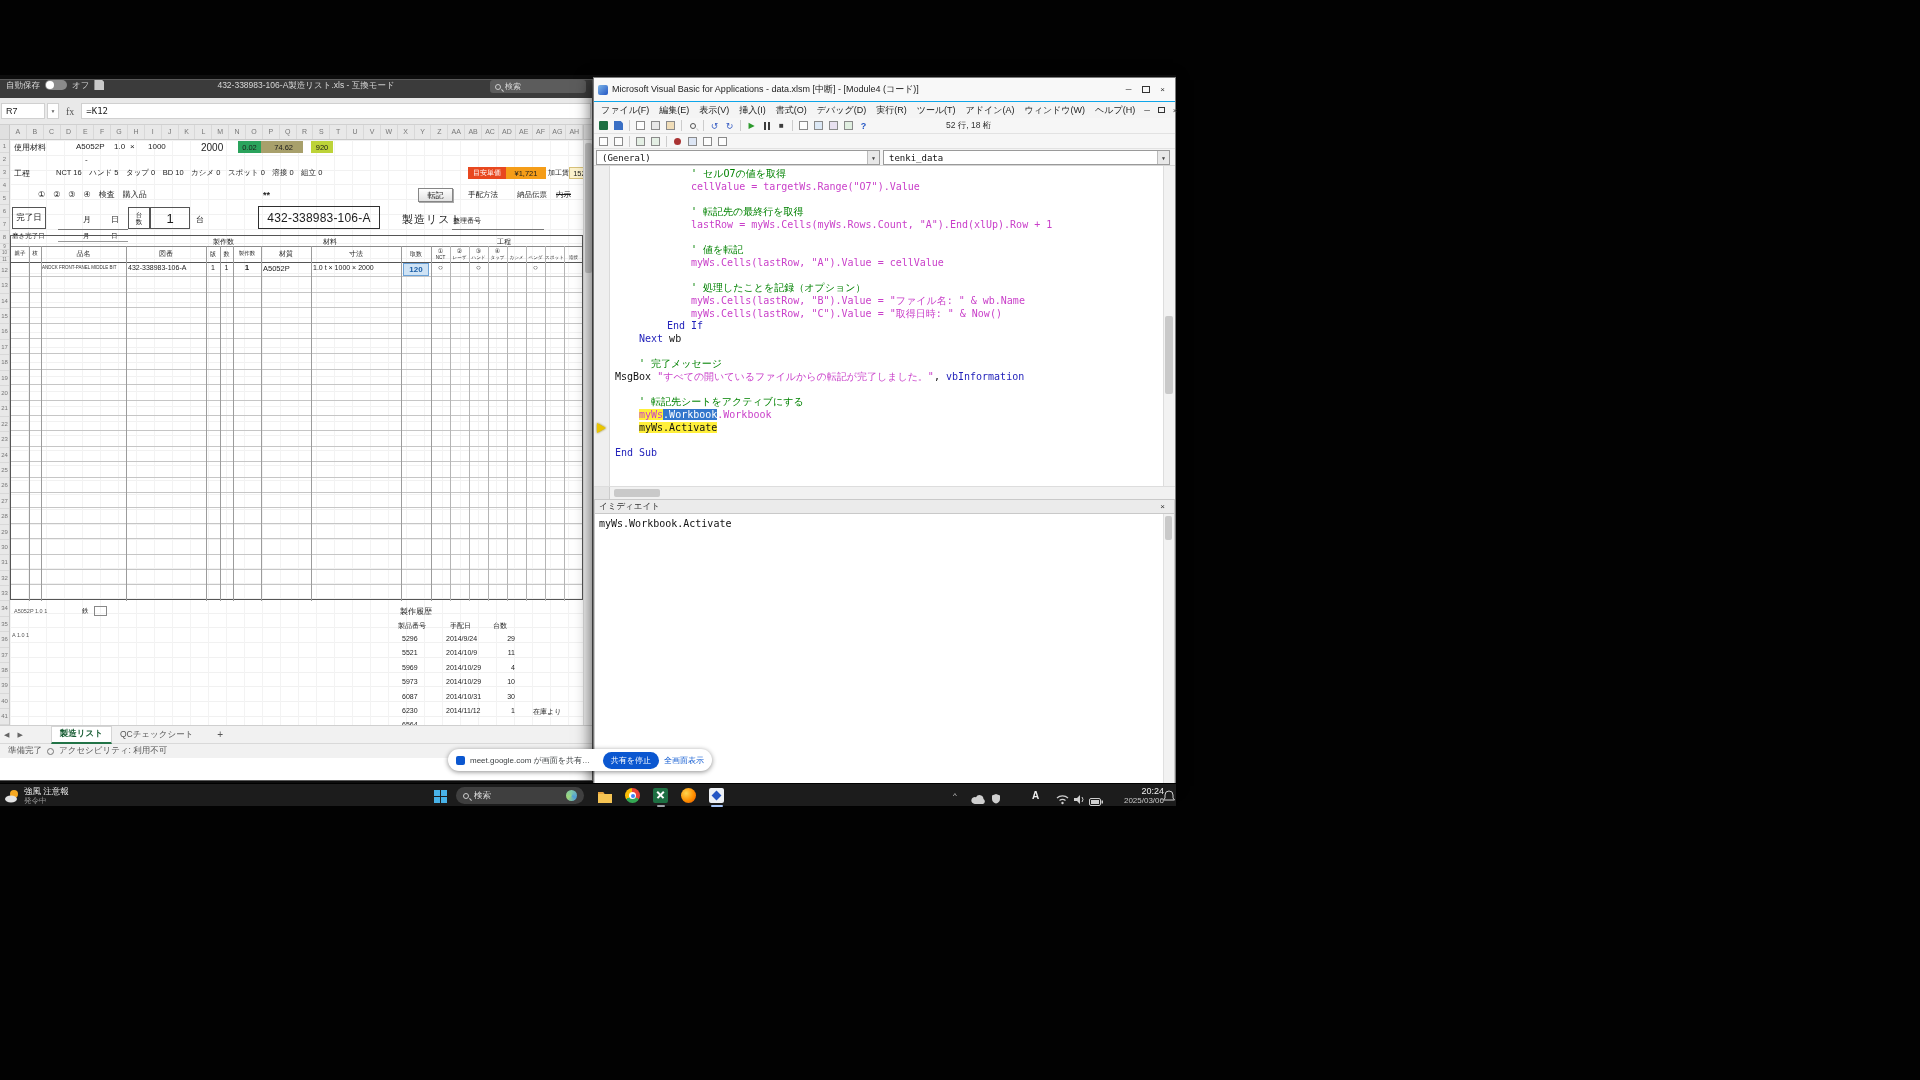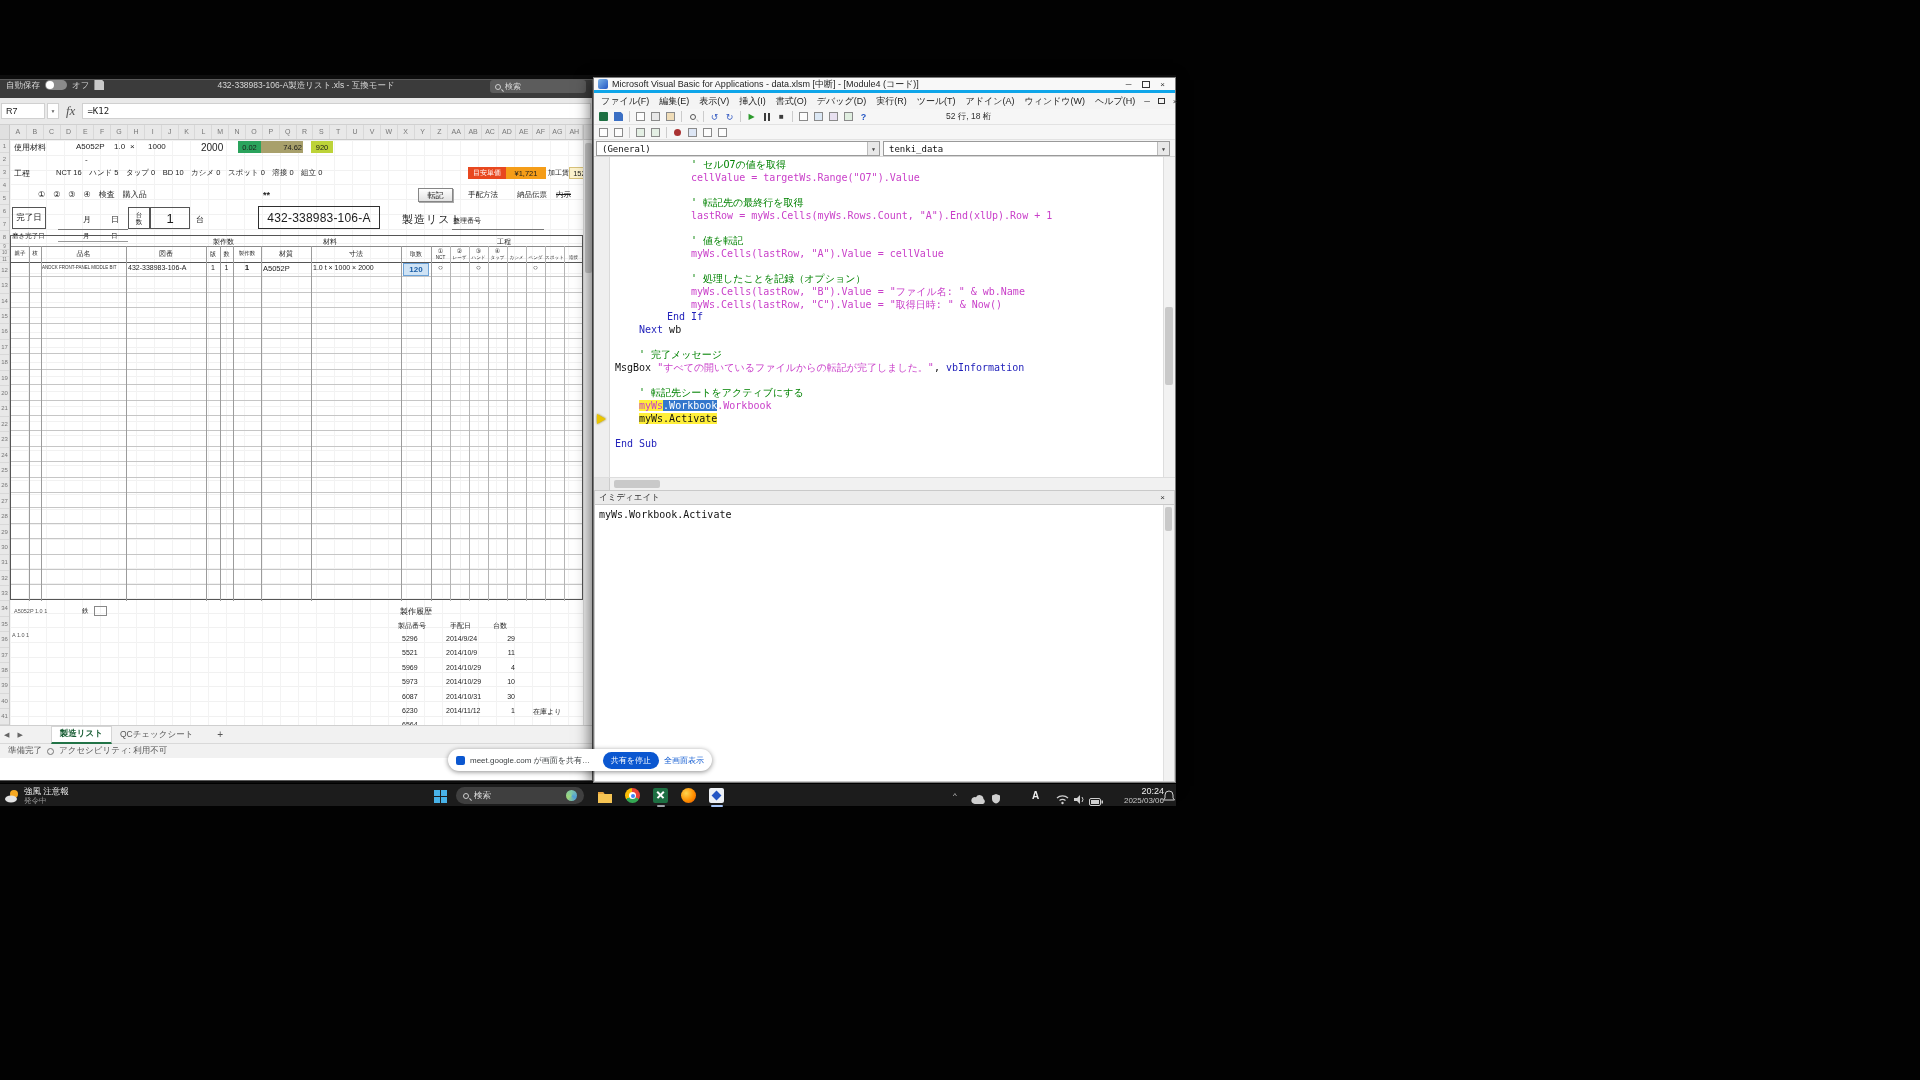"Microsoft Visual Basic for Applications" .vtitle { border-bottom: 3px solid #0ea5e9 -> 1px solid #0ea5e9; height: 15px -> 24px }
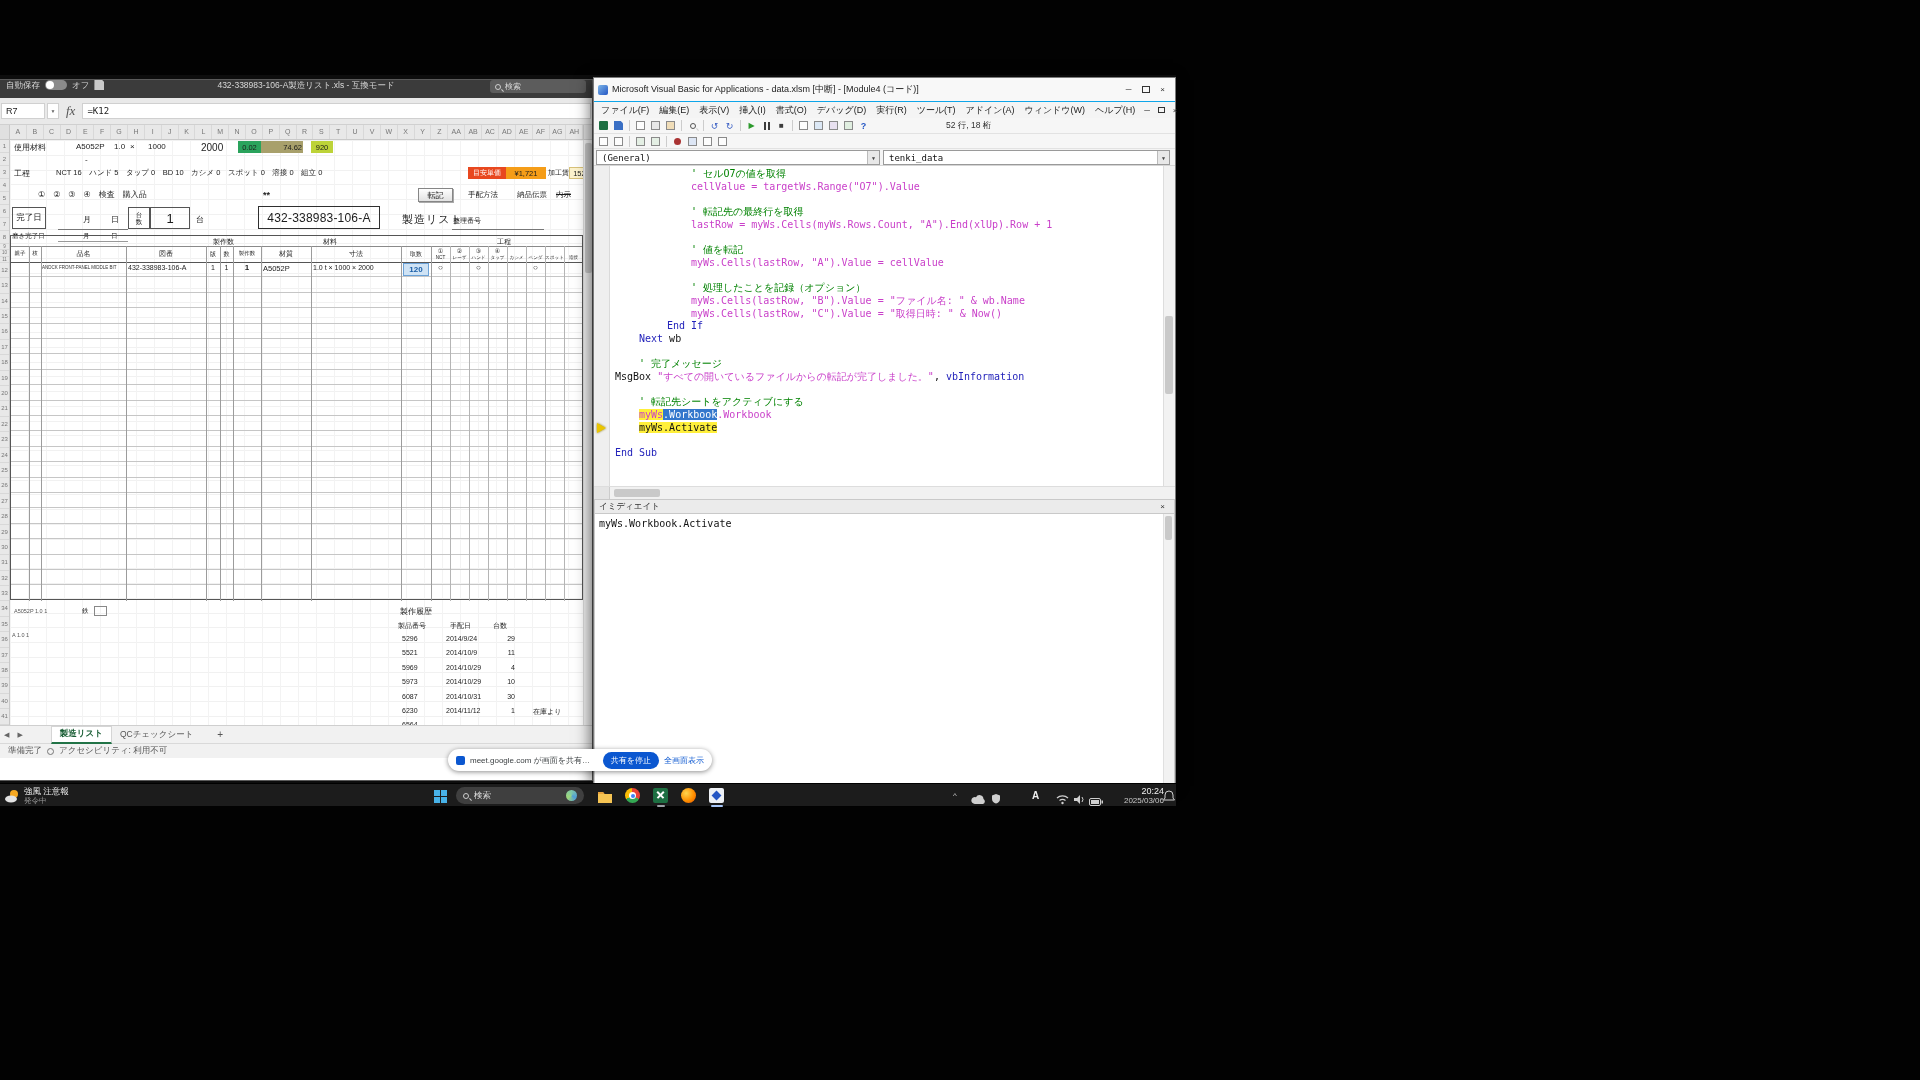"fx" .fxi { font-size: 13px -> 10px; font-style: italic -> none }
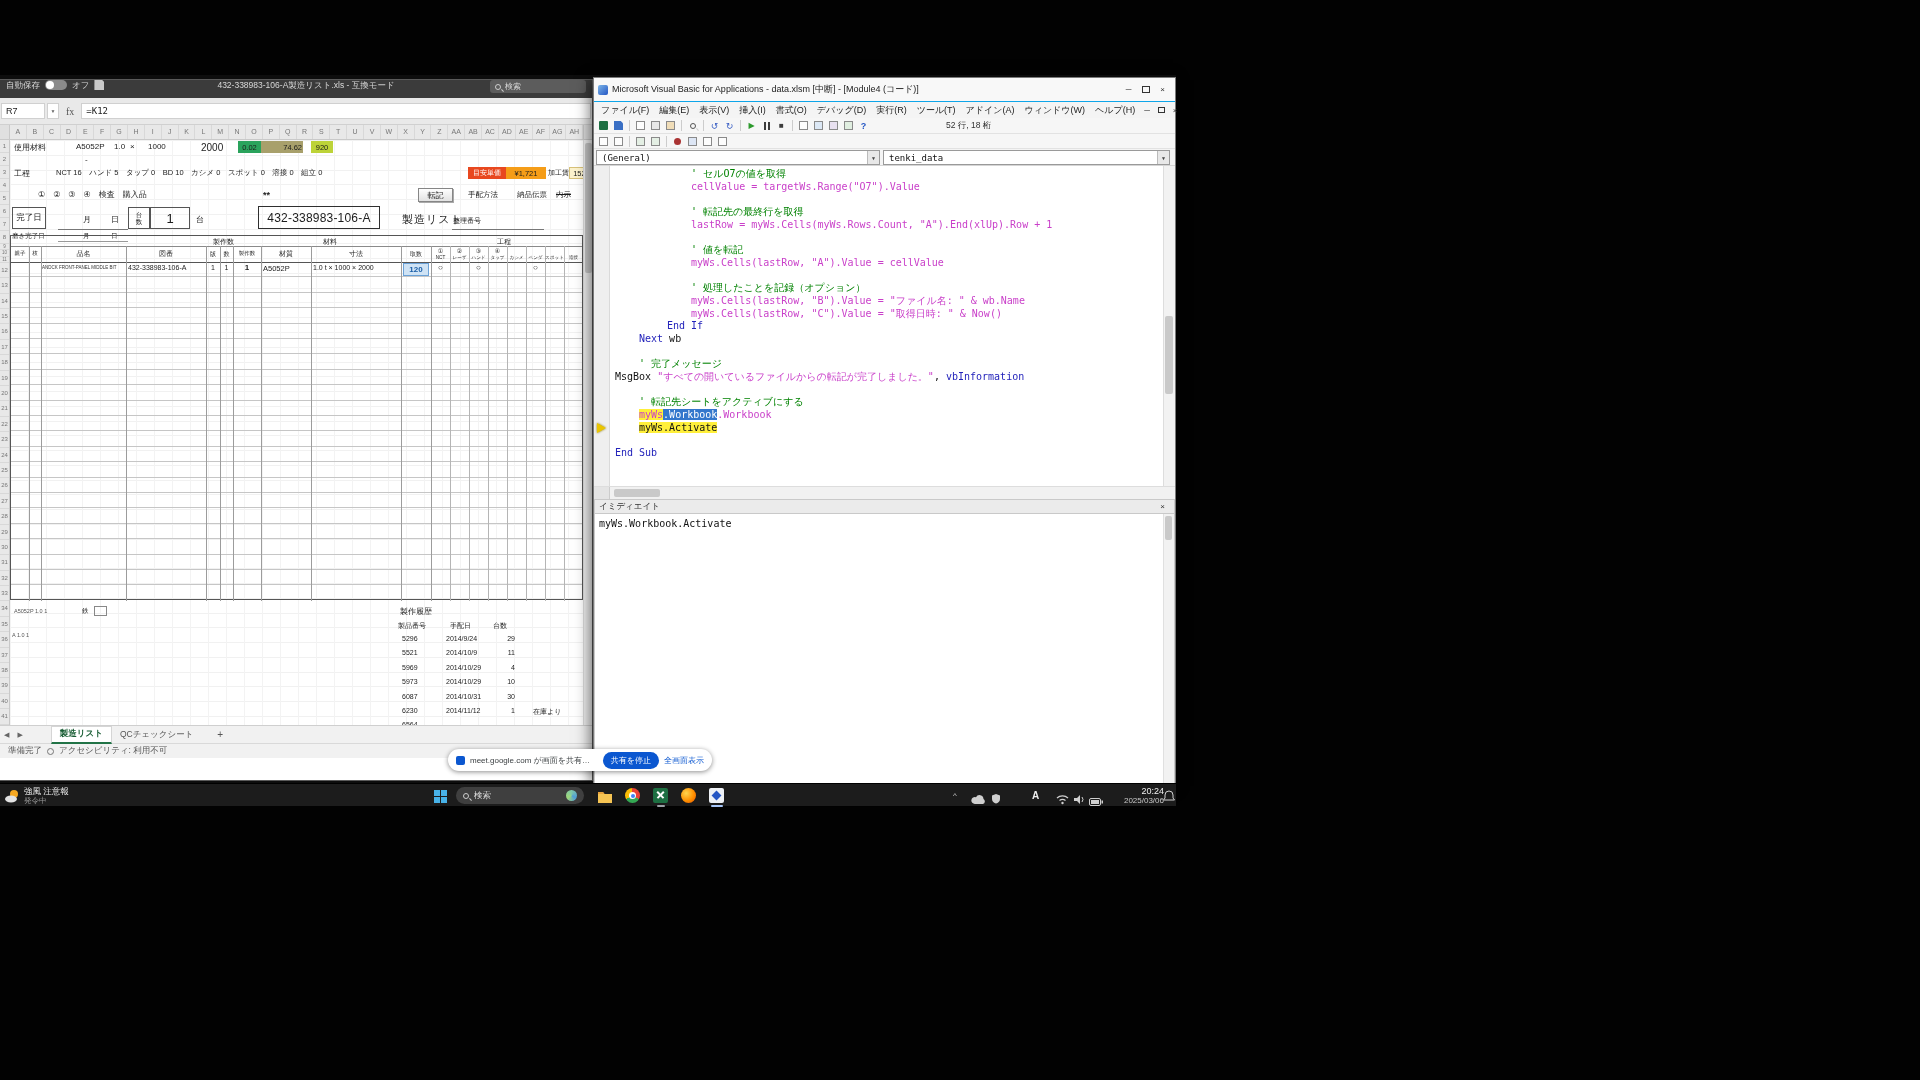"74.62" span.cell { padding-right: 1px -> 10px }
